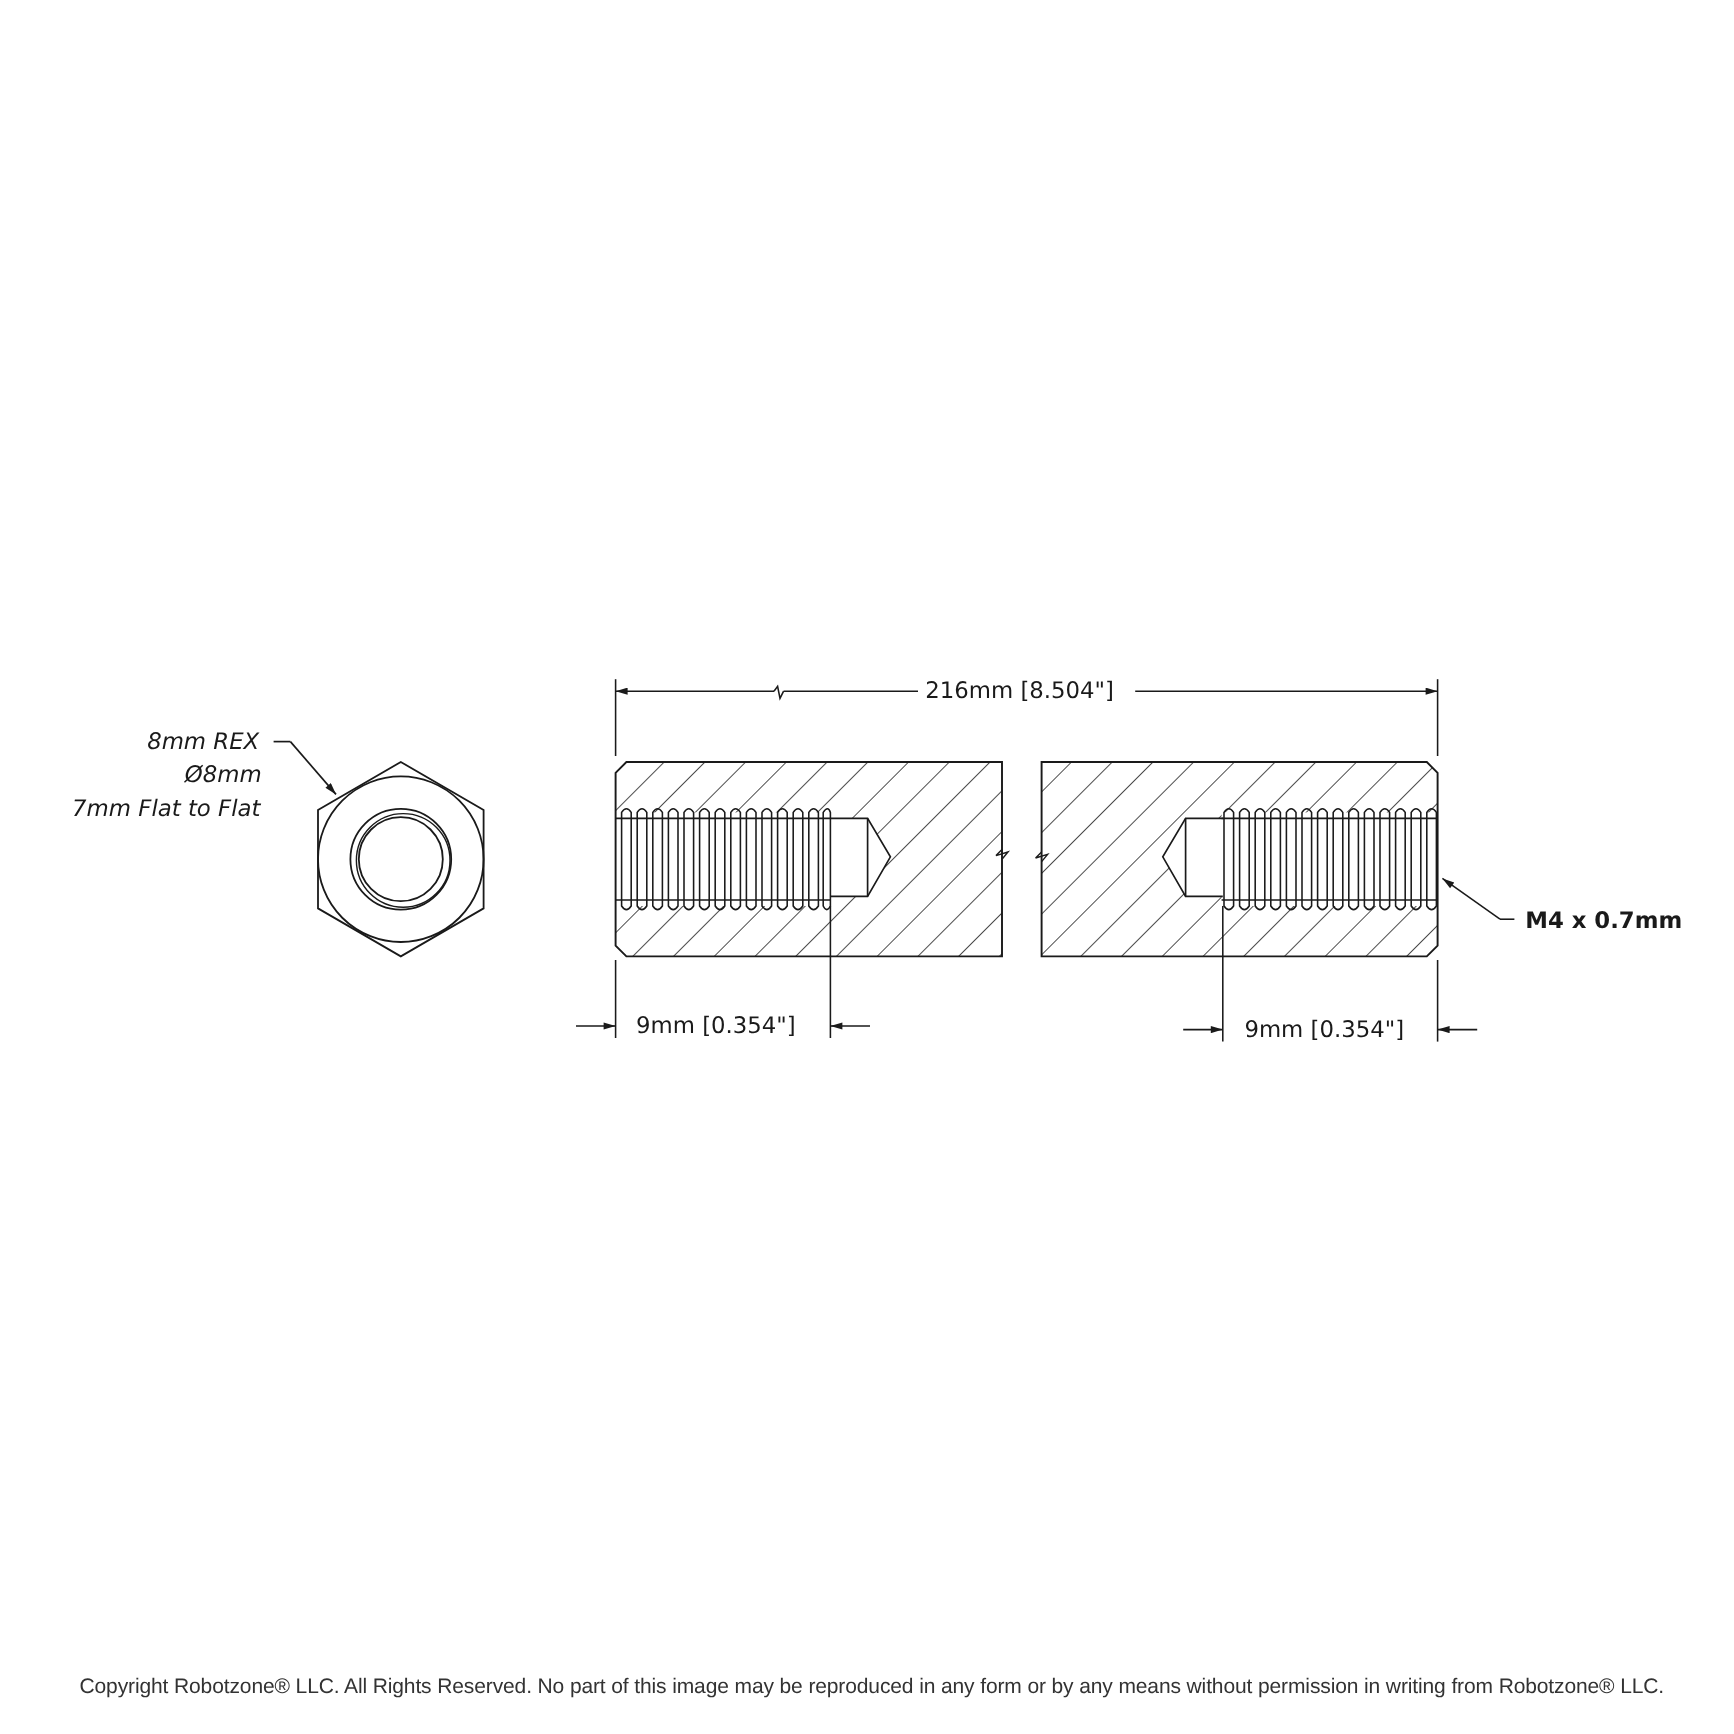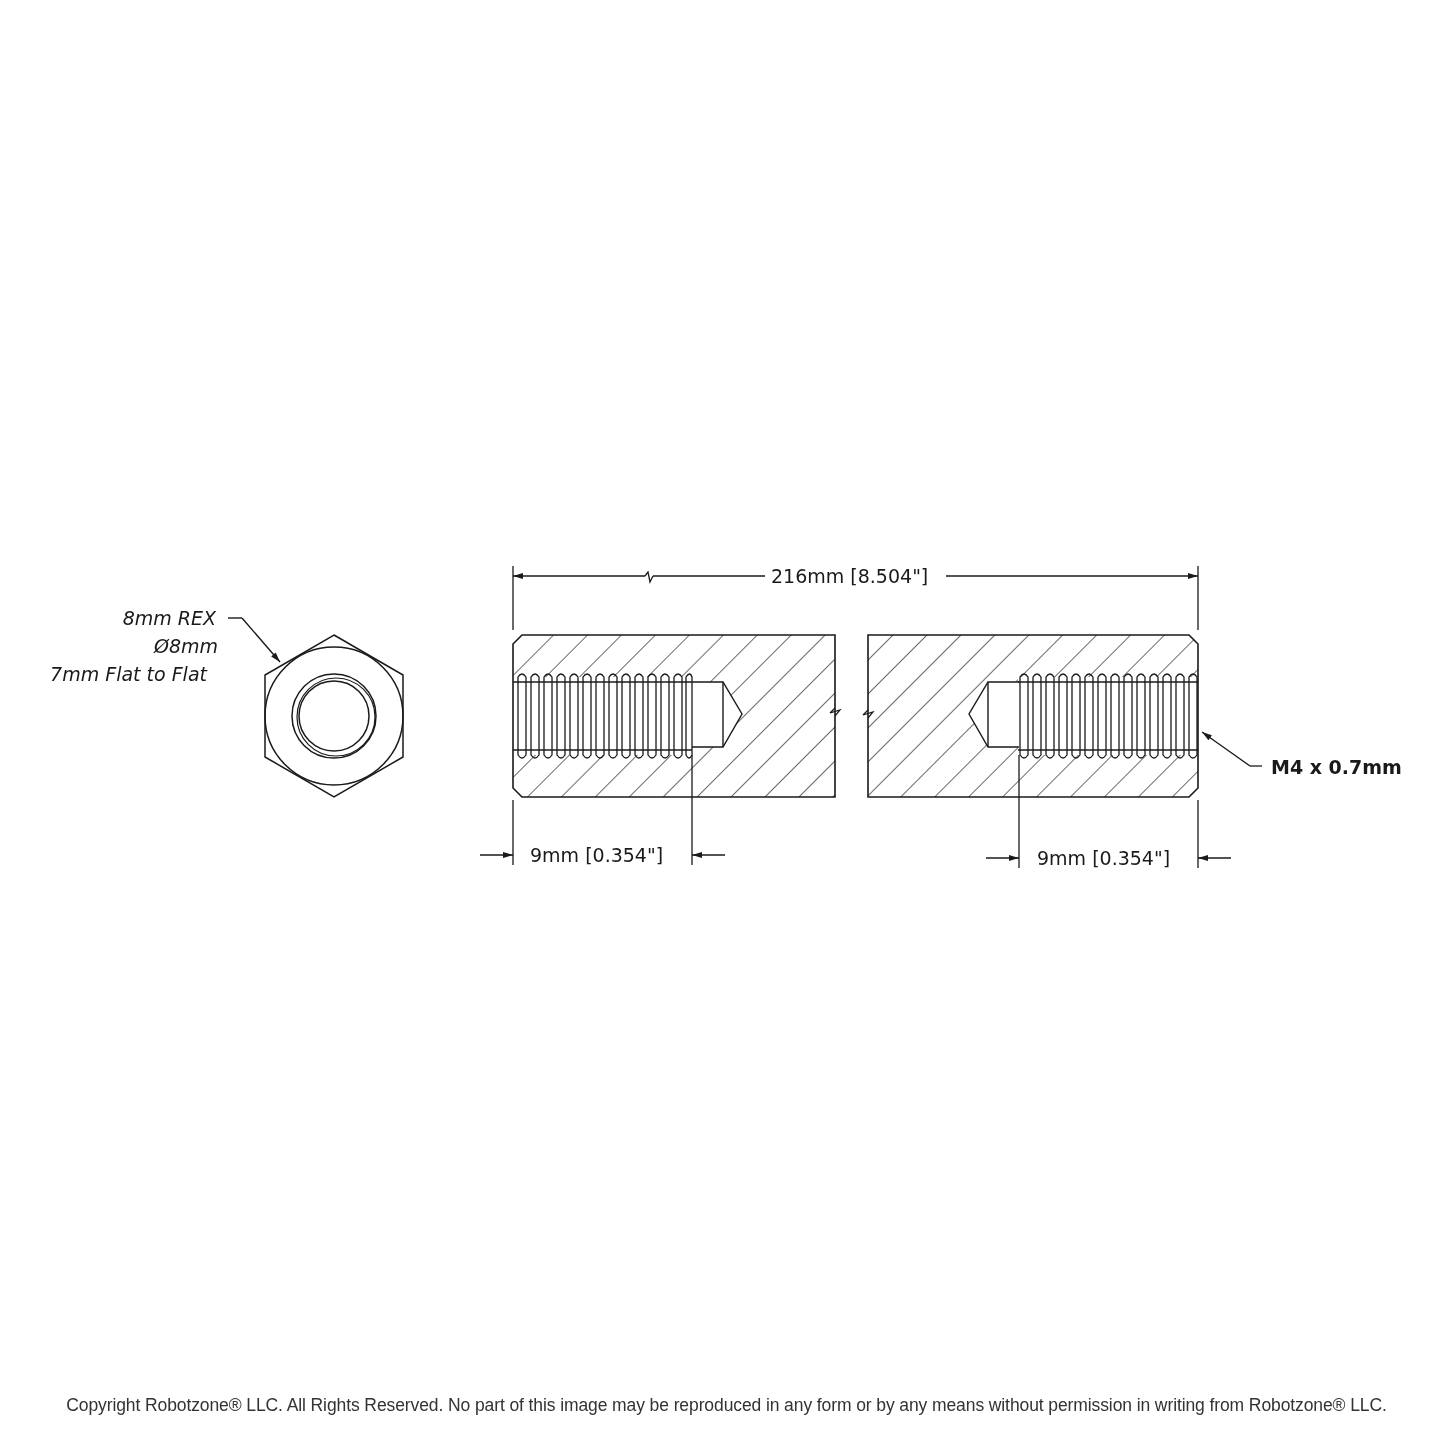"7mm Flat to Flat" div.lbl { left: 12px -> 22px }
